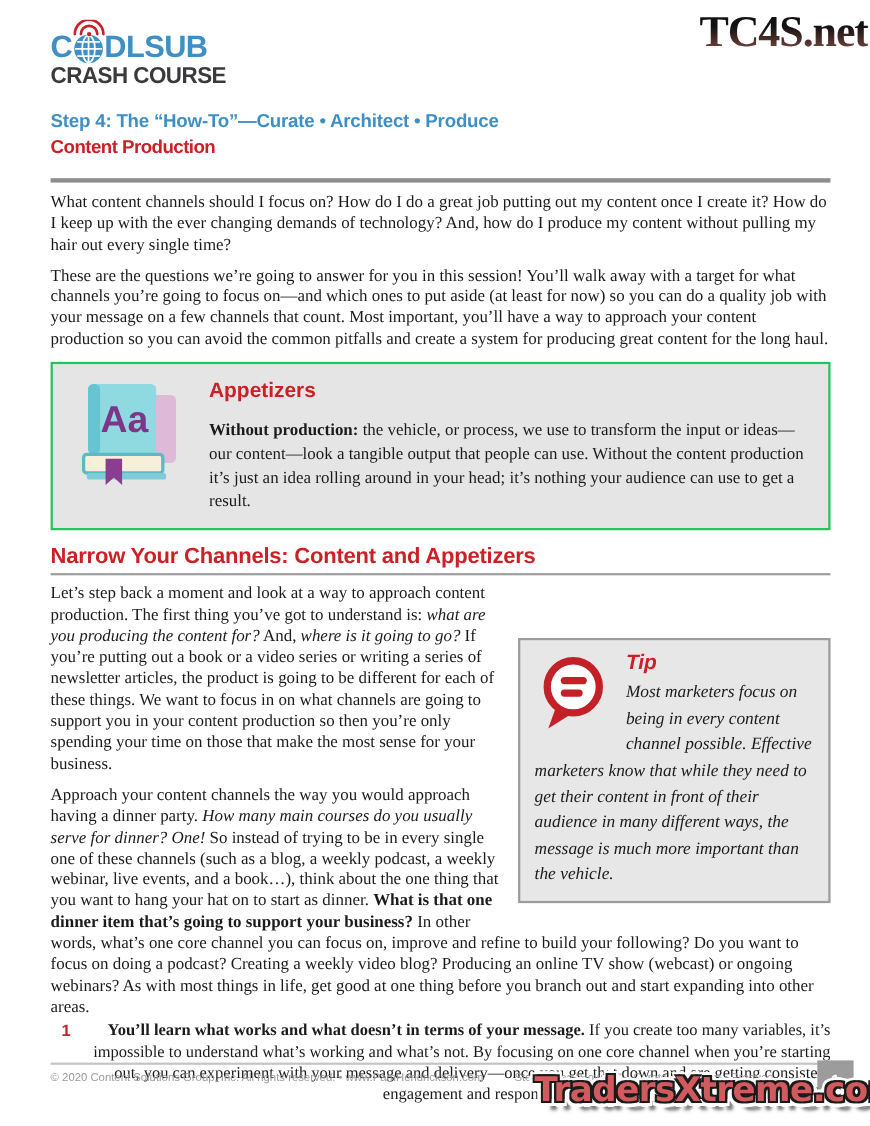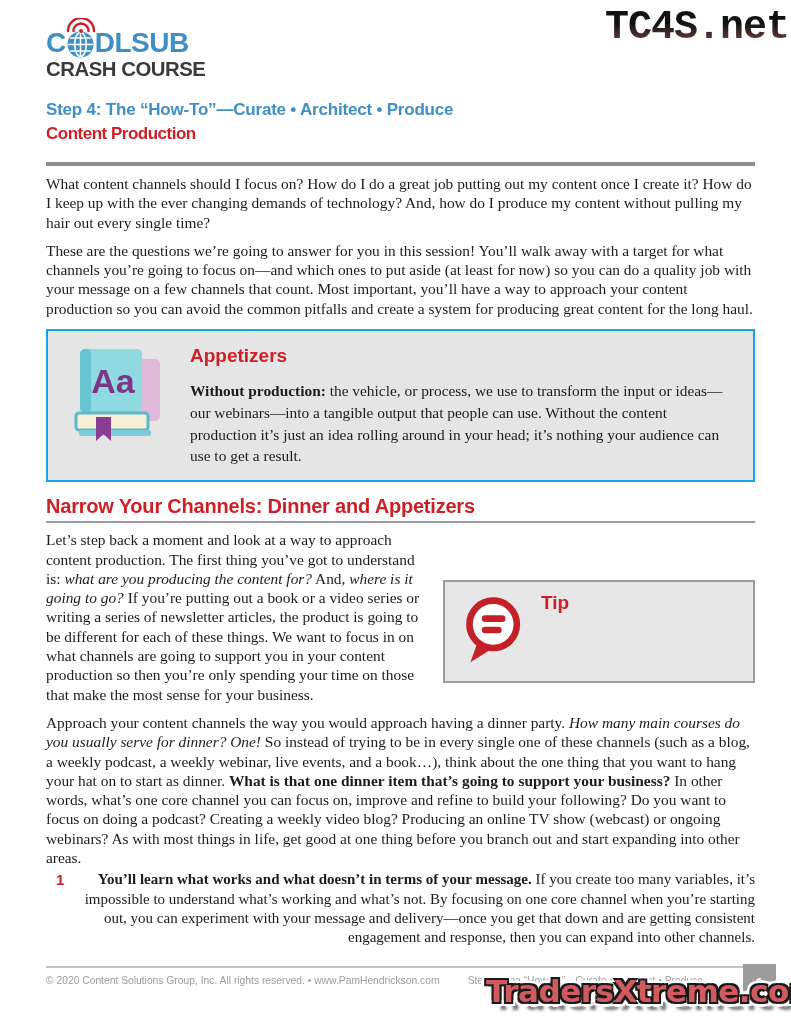"TC4S.net" .wm-top { font-family: Liberation Mono, monospace -> Liberation Serif, serif }
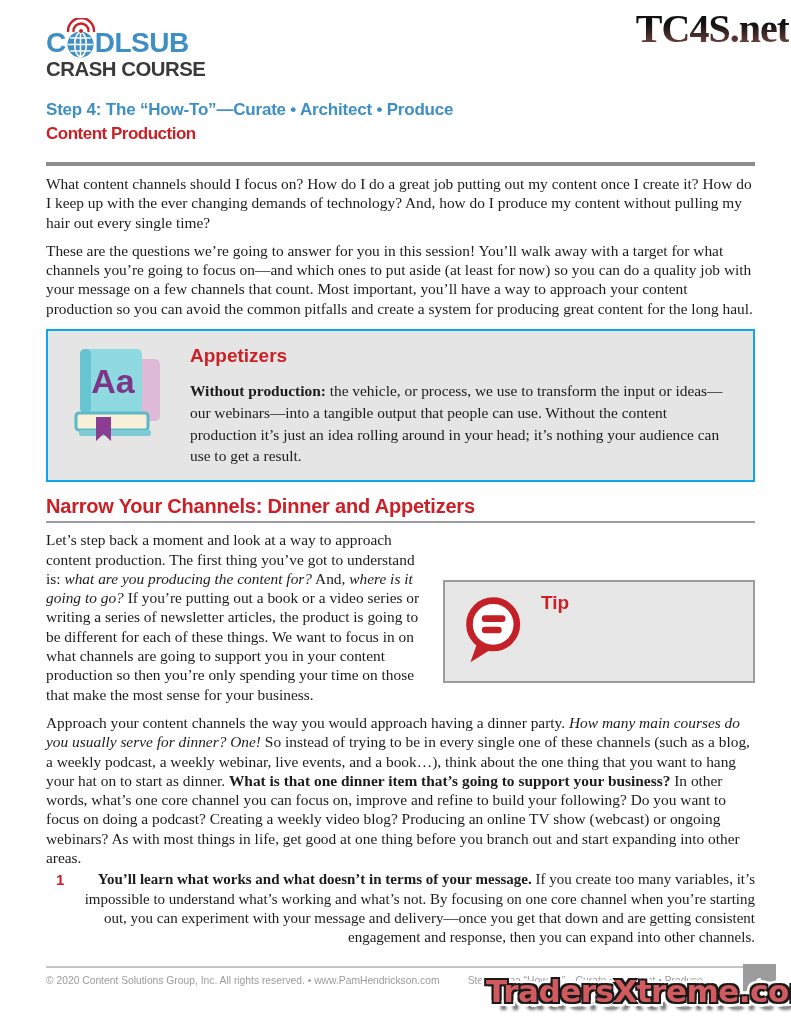"Aa" .def-box { border: 2px solid #0ea5e9 -> 2px solid #22c55e }
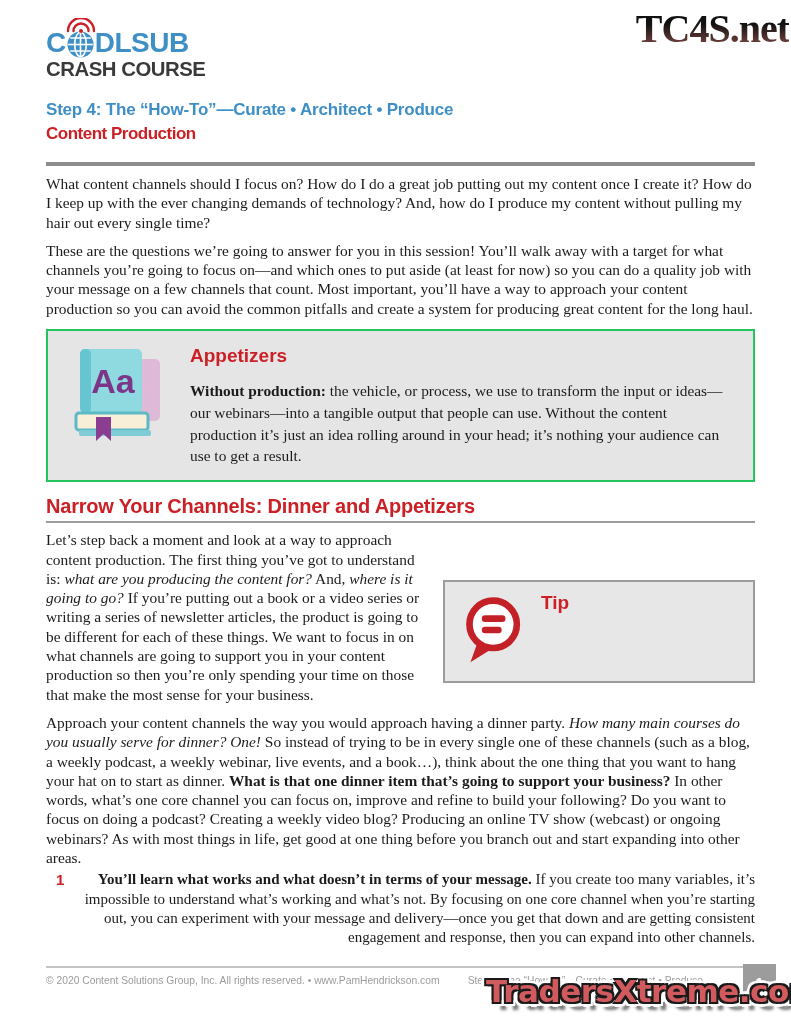"the vehicle, or process, we" span { text: webinars—into -> content—look }
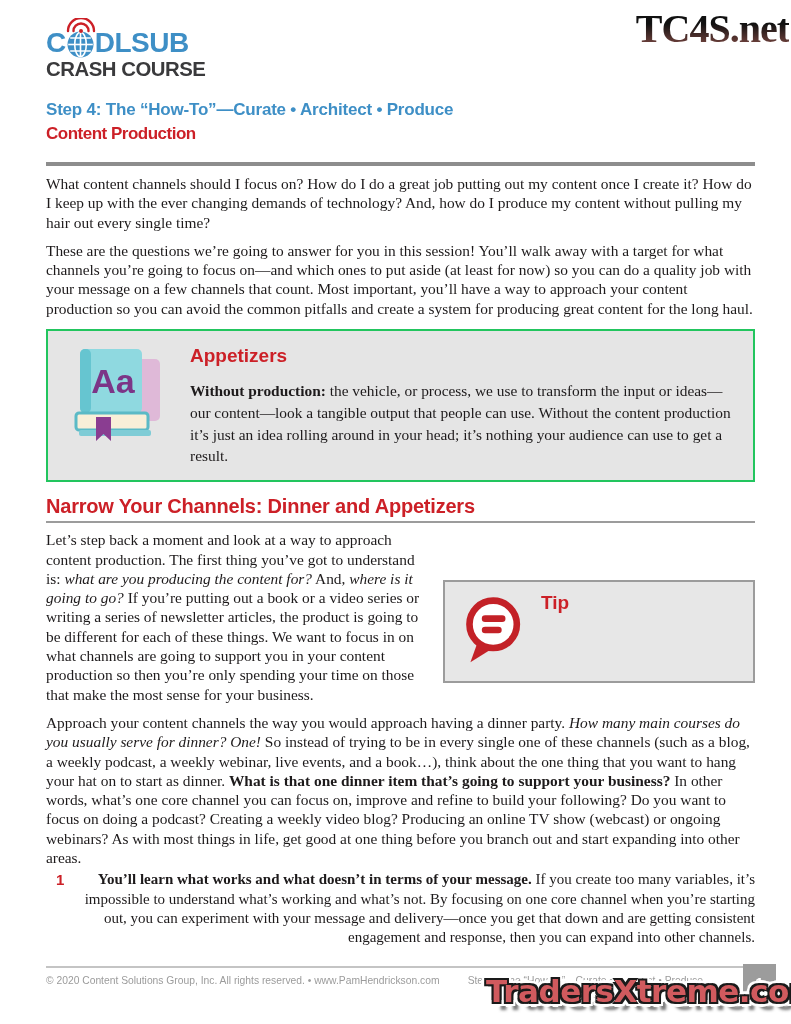"Narrow Your Channels: Dinner and" h2.section-h { text: Dinner -> Content }
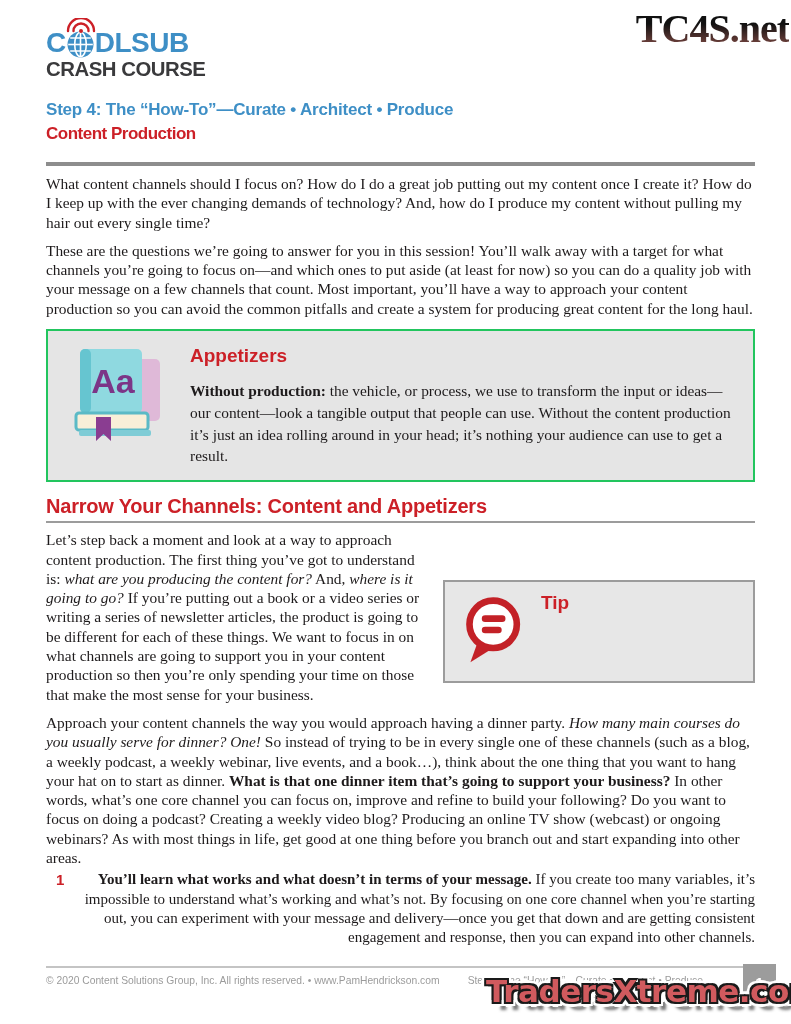"Tip" .tip-box { font-style: none -> italic; width: 312px -> 284px }
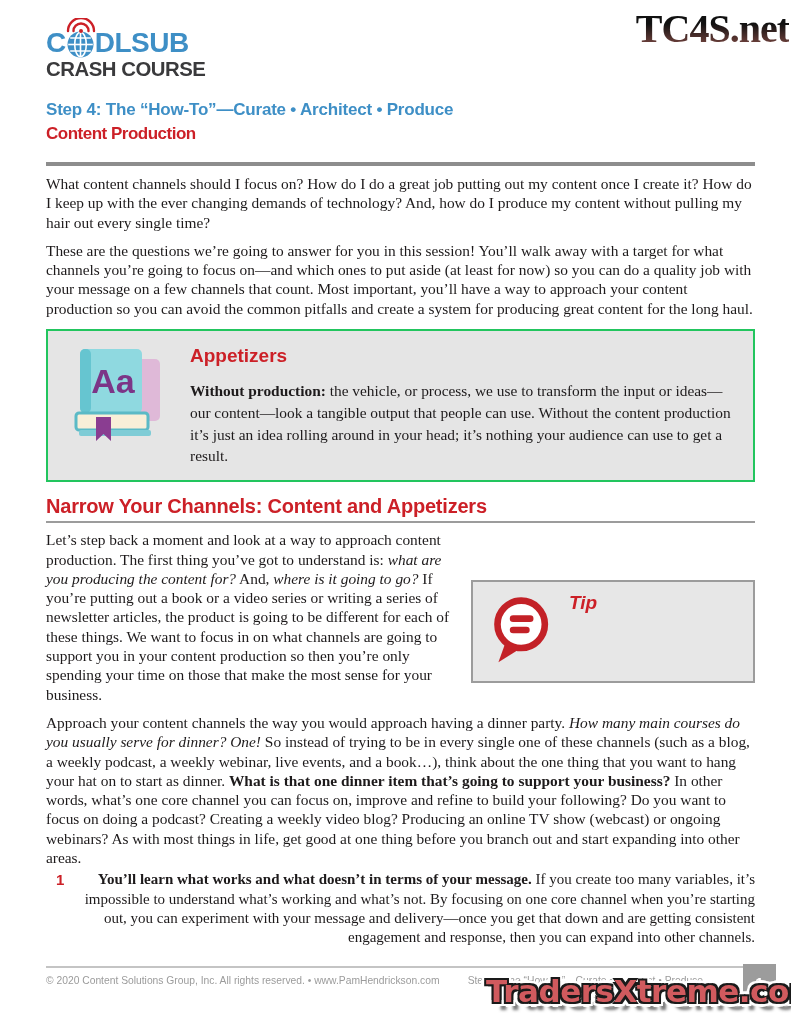"Most marketers focus on being" div.tip-body { html: none -> <div>Most marketers focus on being in every content channel possible. Effective marketers know that while they need to get their content in front of their audience in many different ways, the message is much more important than the vehicle.</div> }
